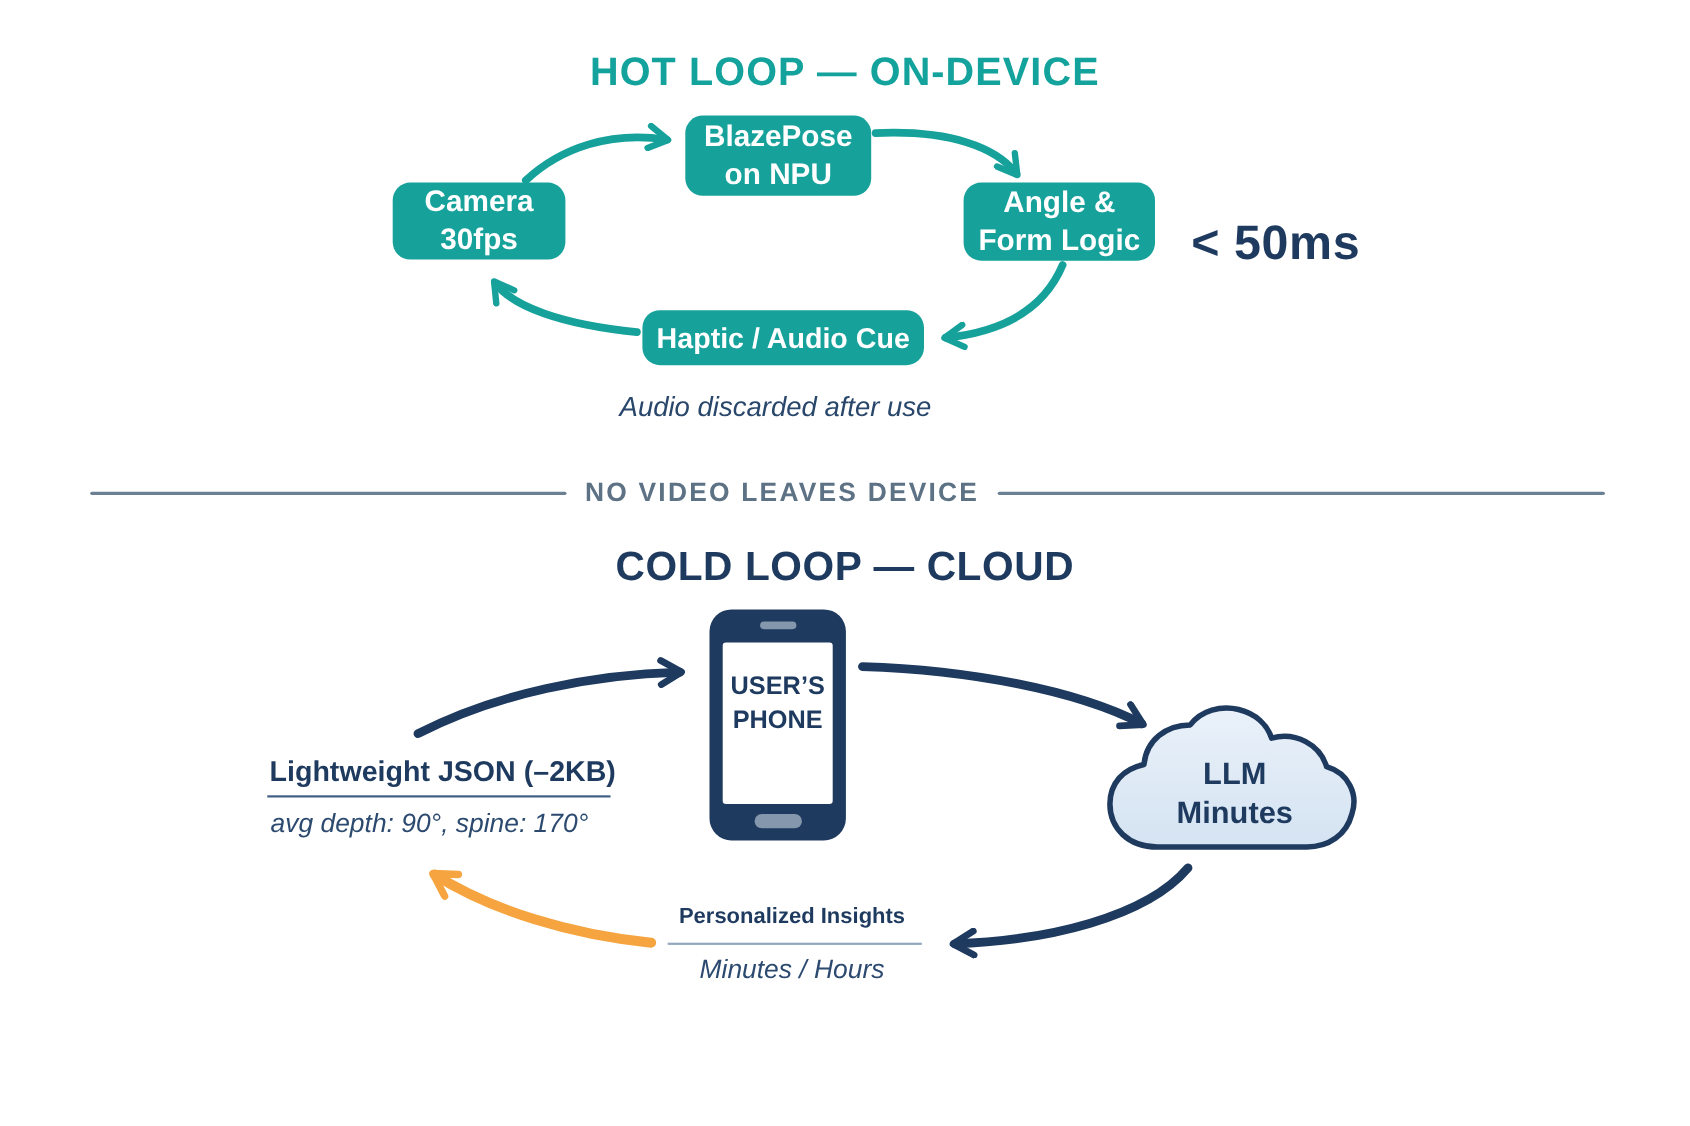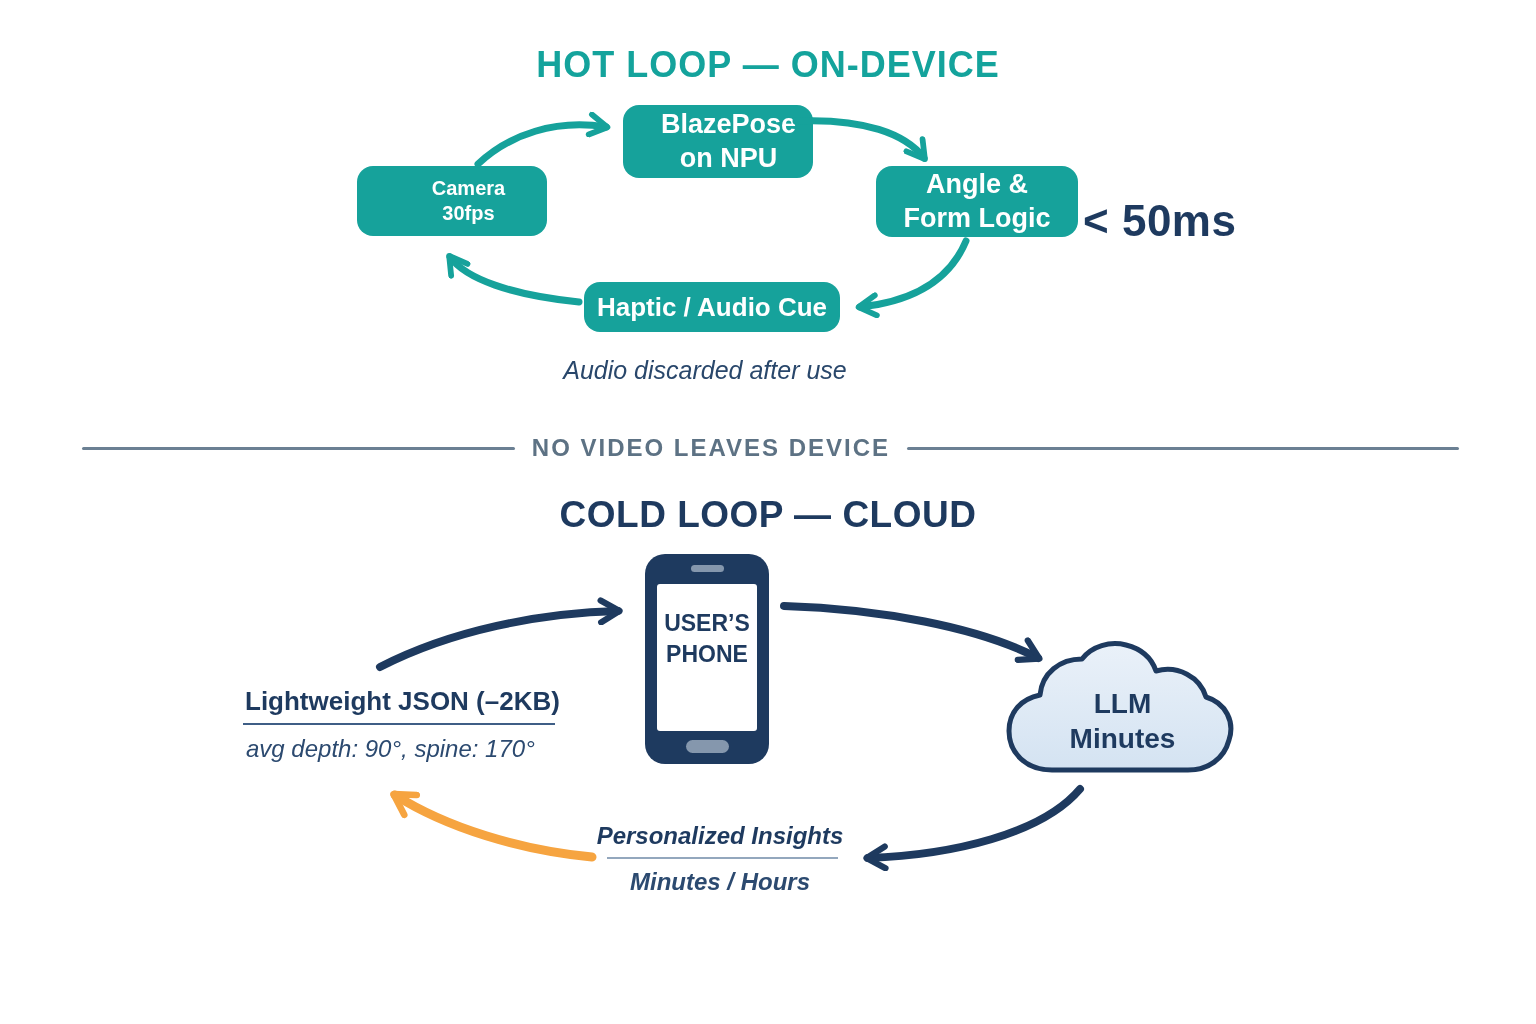"BlazePose" .node-blazepose { padding-left: 21px -> none }
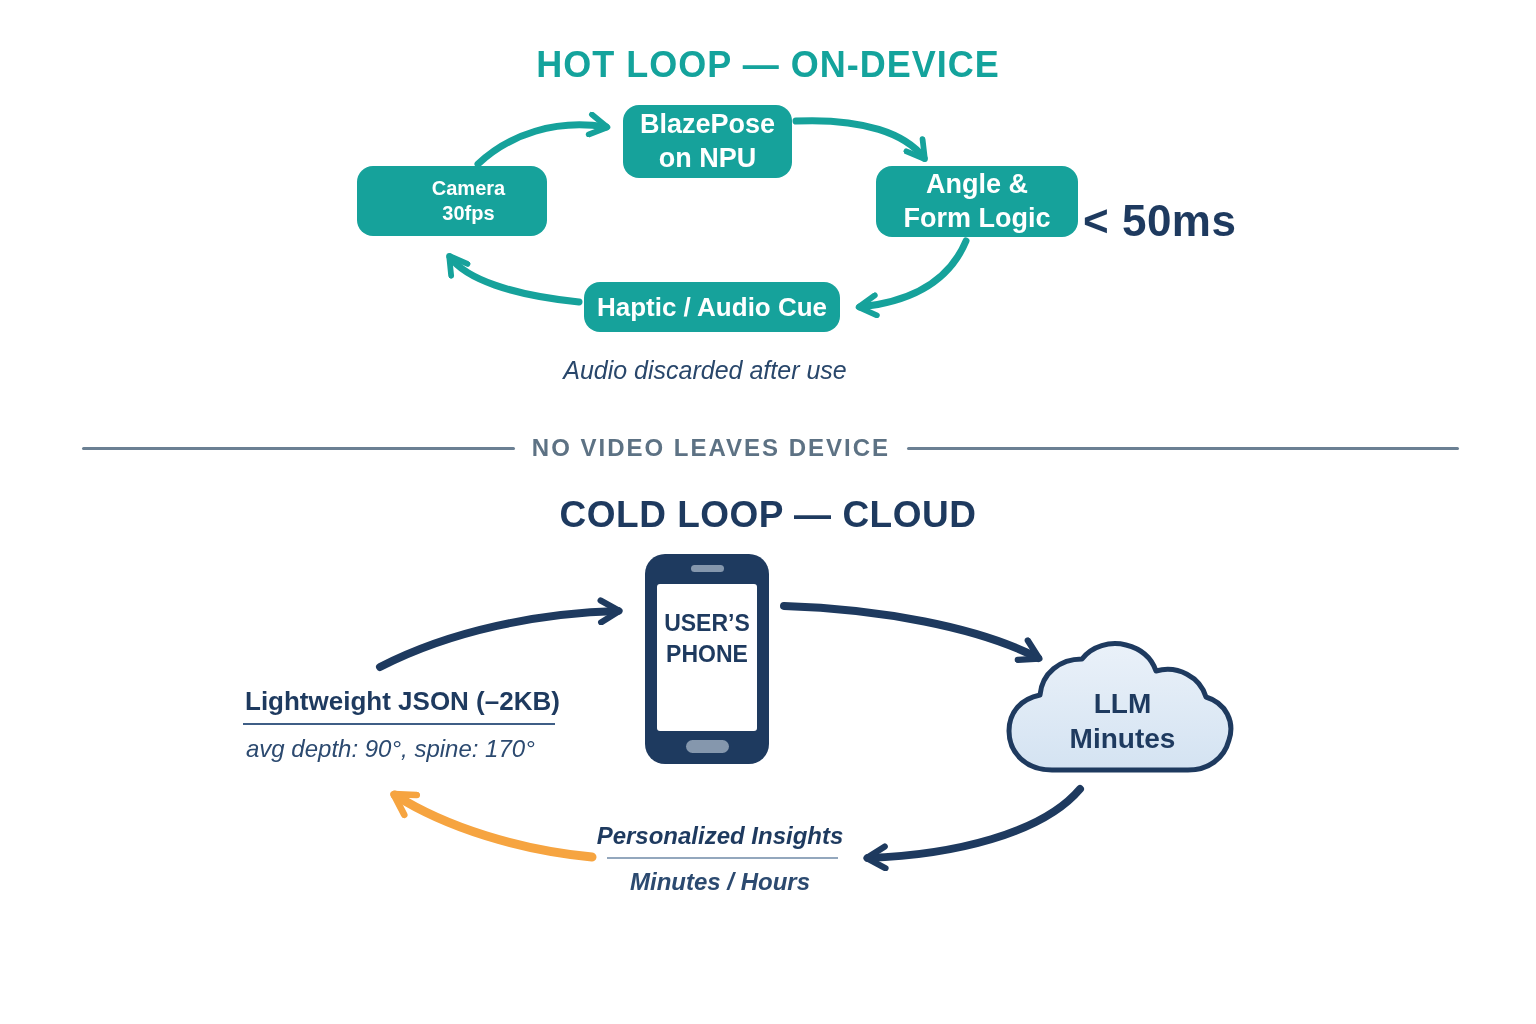"Camera" .node-camera { font-size: 20px -> 27px; padding-left: 33px -> none }
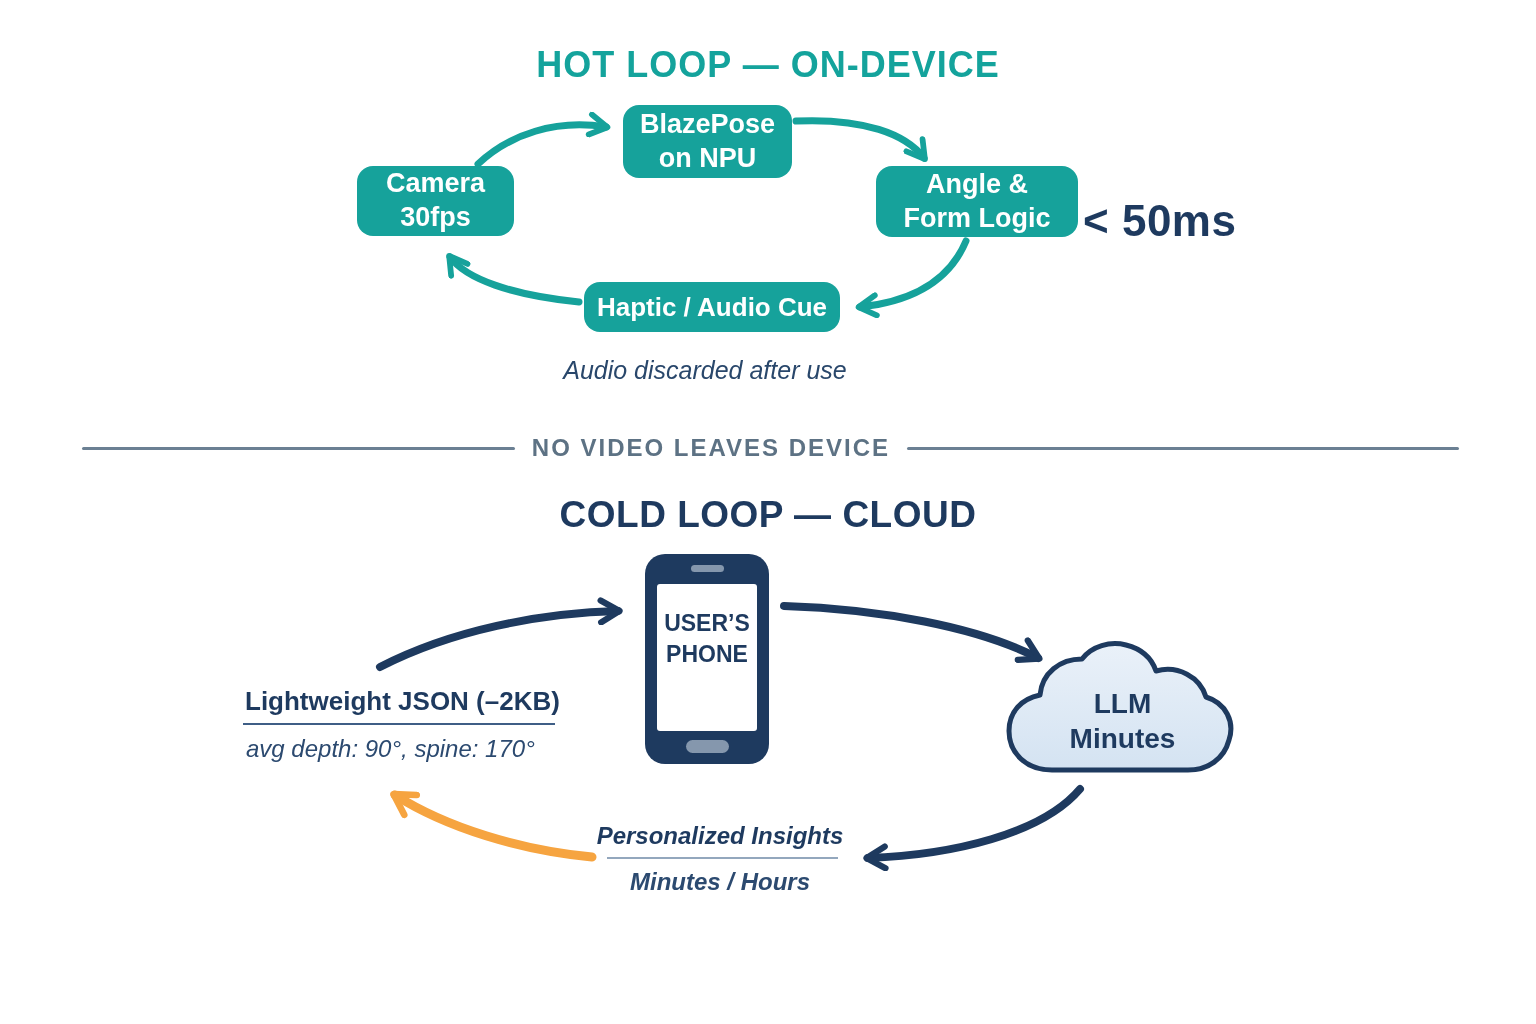"Angle &" .node-angle { width: 202px -> 174px }
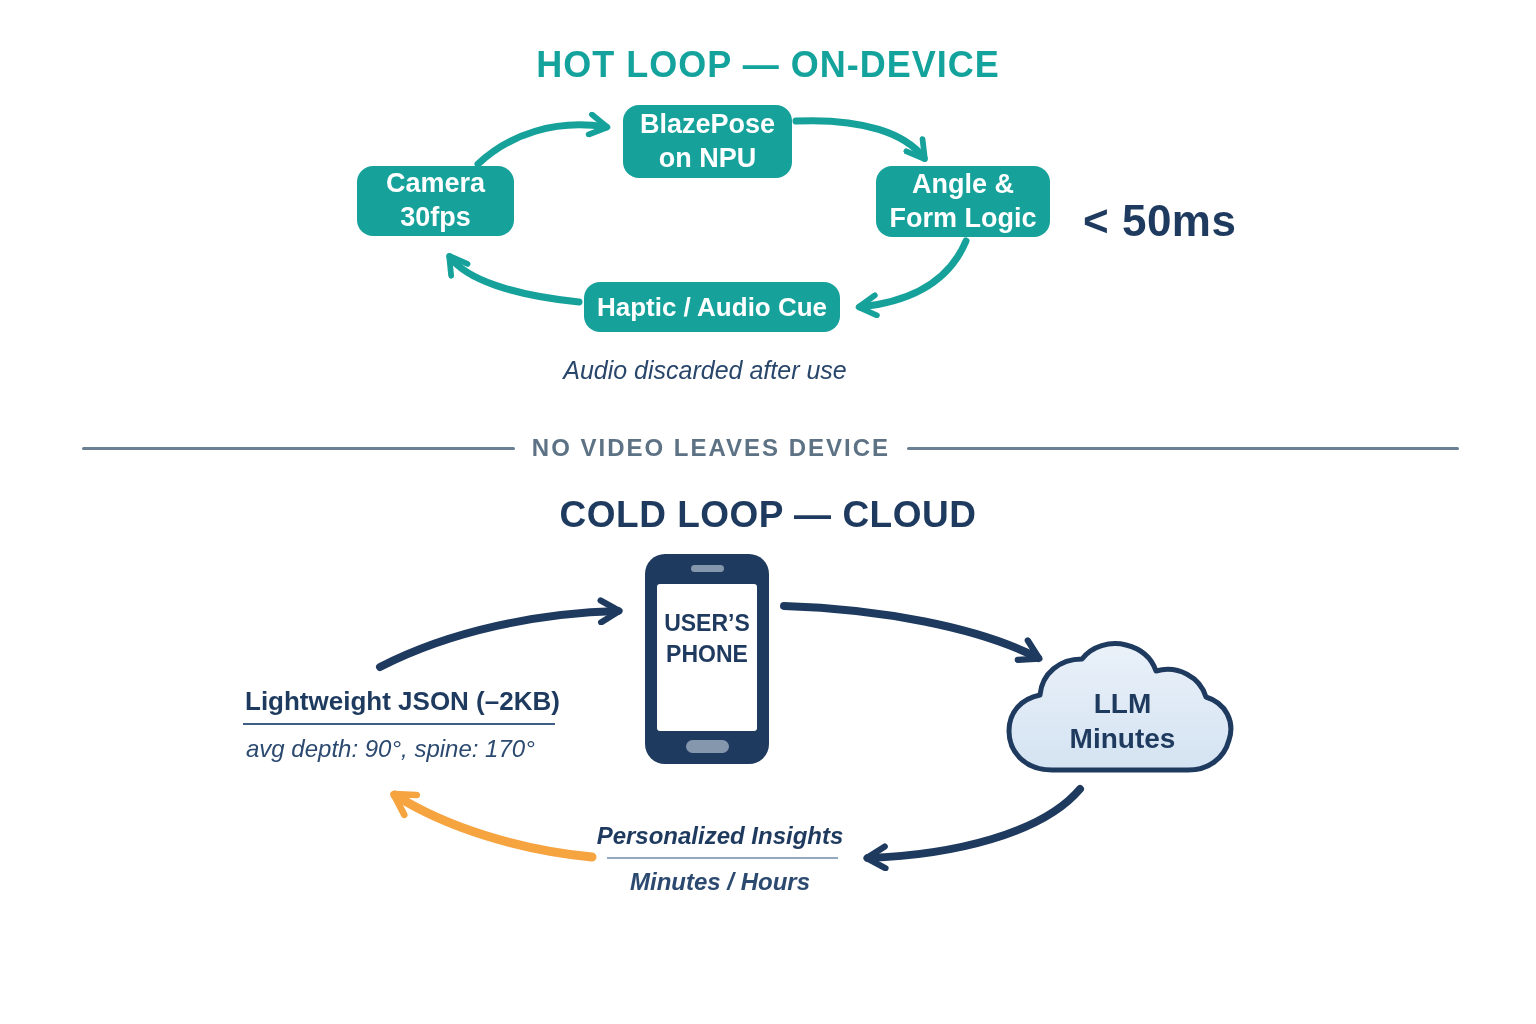"Personalized Insights" .insights-label { font-size: 24px -> 20px; font-style: italic -> none }
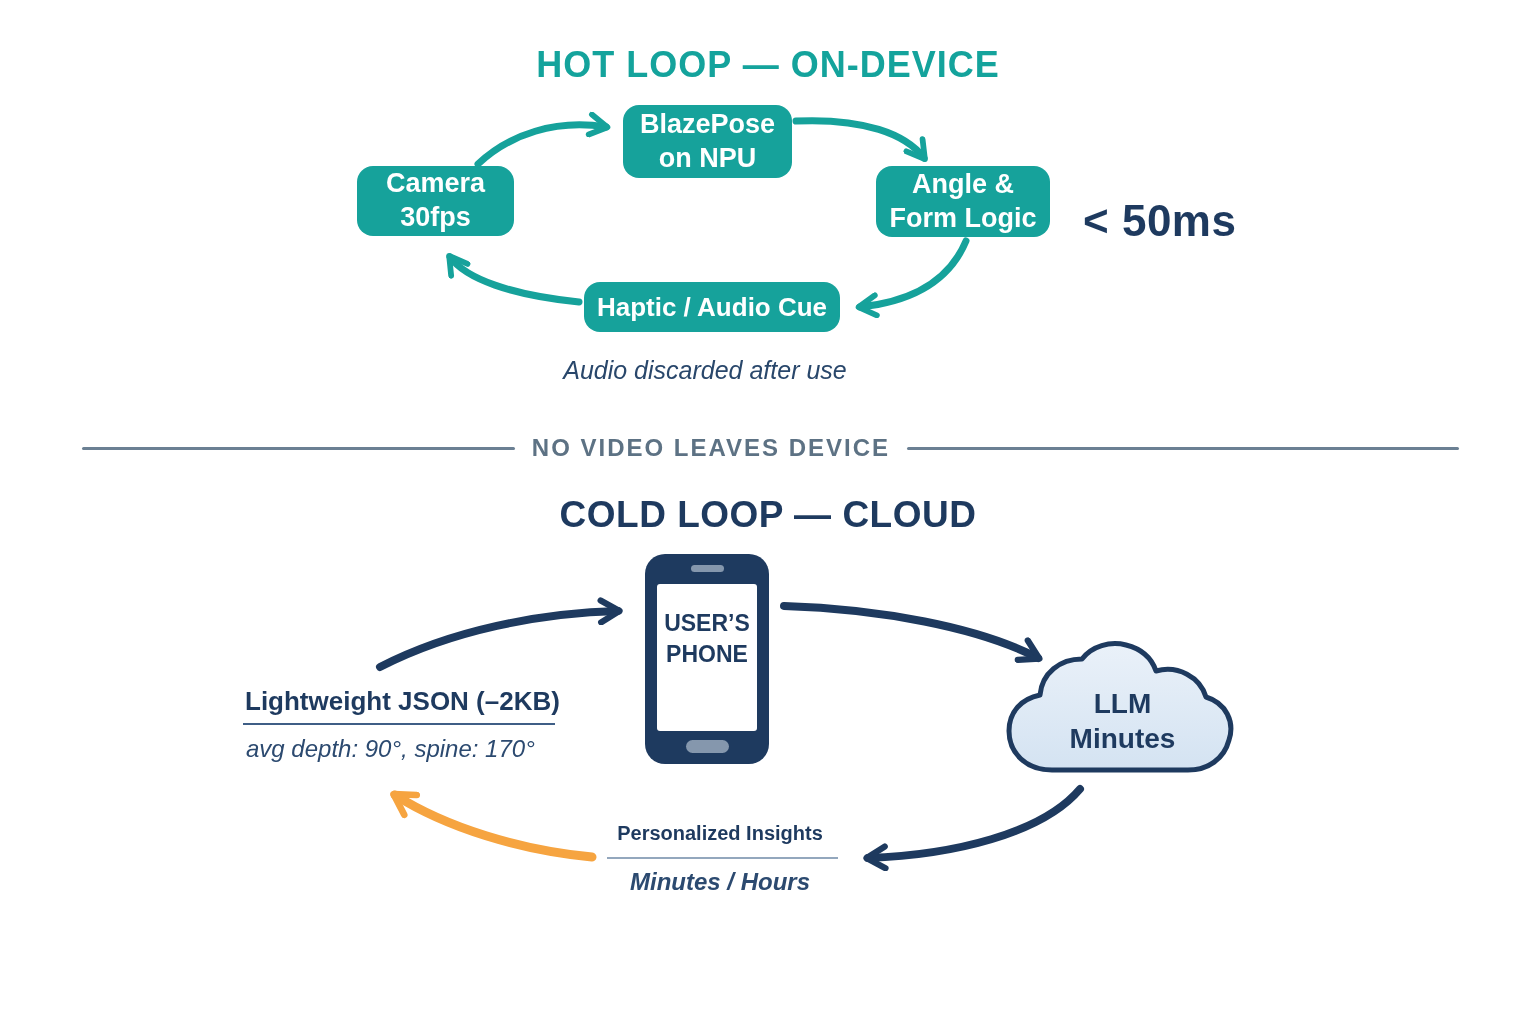"Minutes / Hours" .insights-detail { font-weight: bold -> none }
